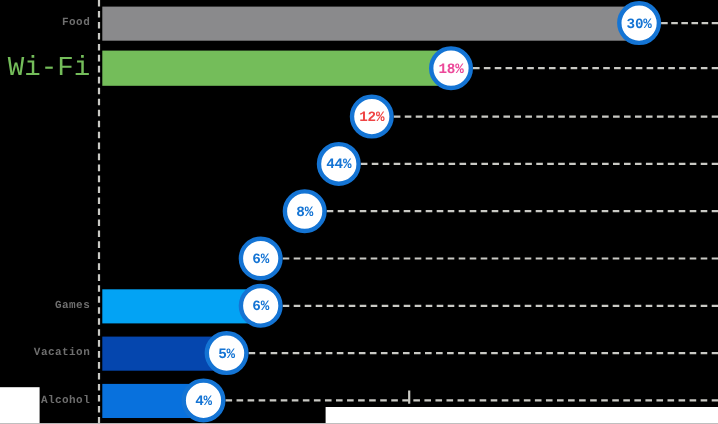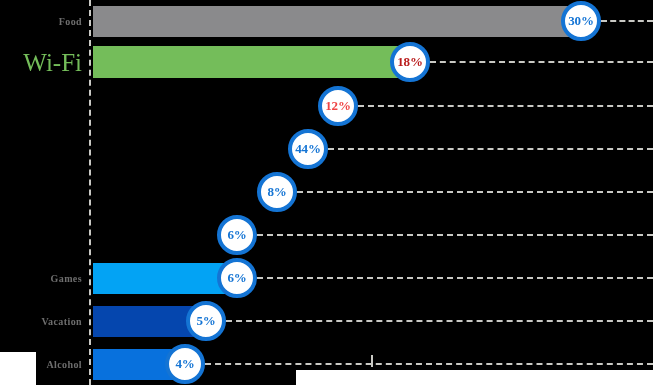"Food" #stage { font-family: Liberation Serif, serif -> Liberation Mono, monospace }
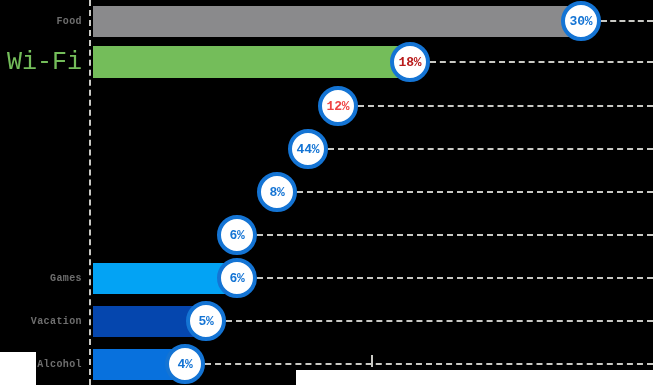"18%" div.bubble { color: #b91c1c -> #ec4899 }
